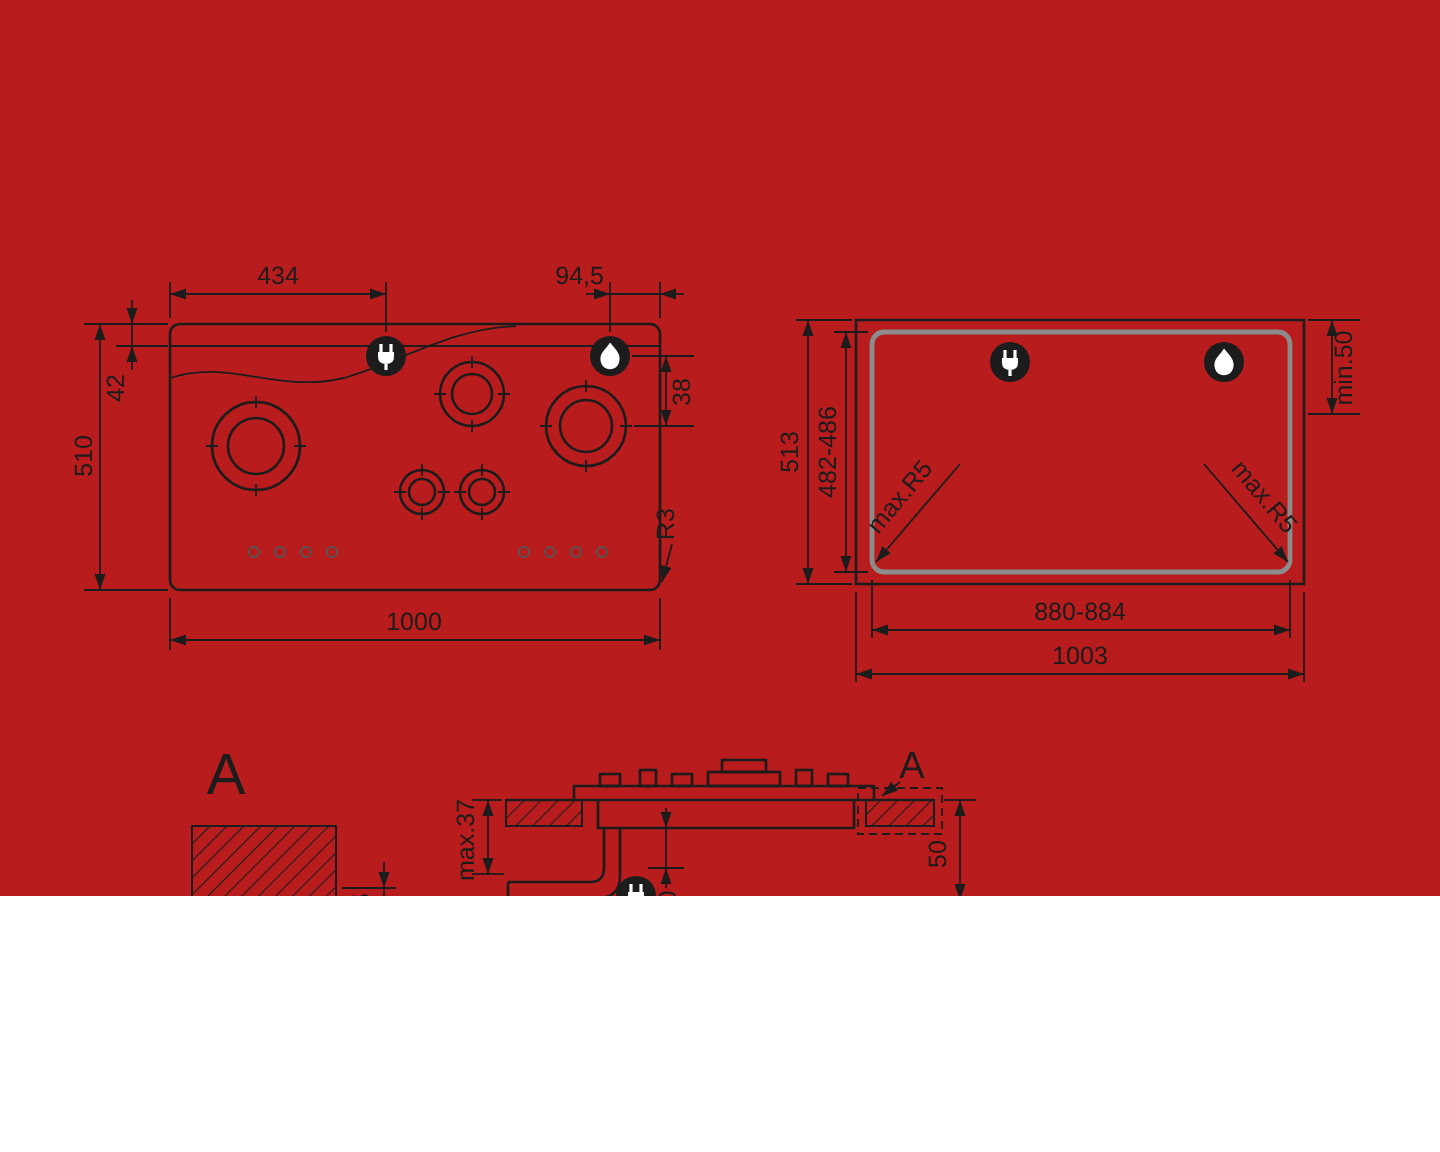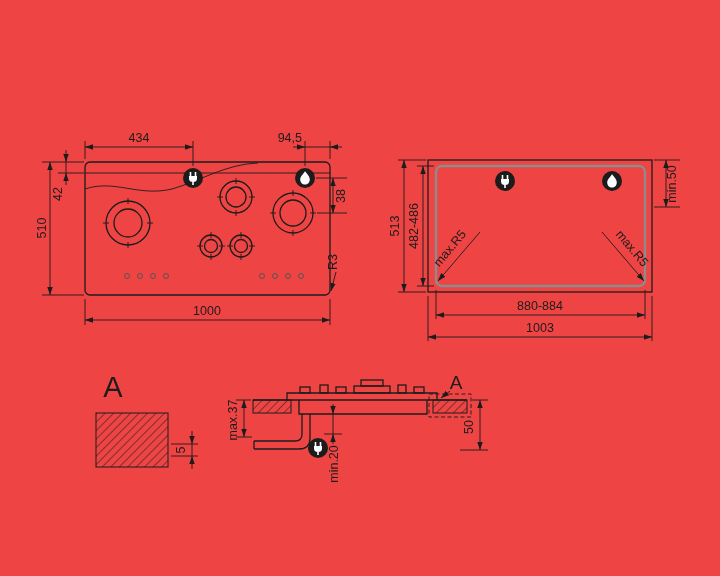"434" .stage { background: #ef4444 -> #b91c1c; height: 576px -> 448px }
